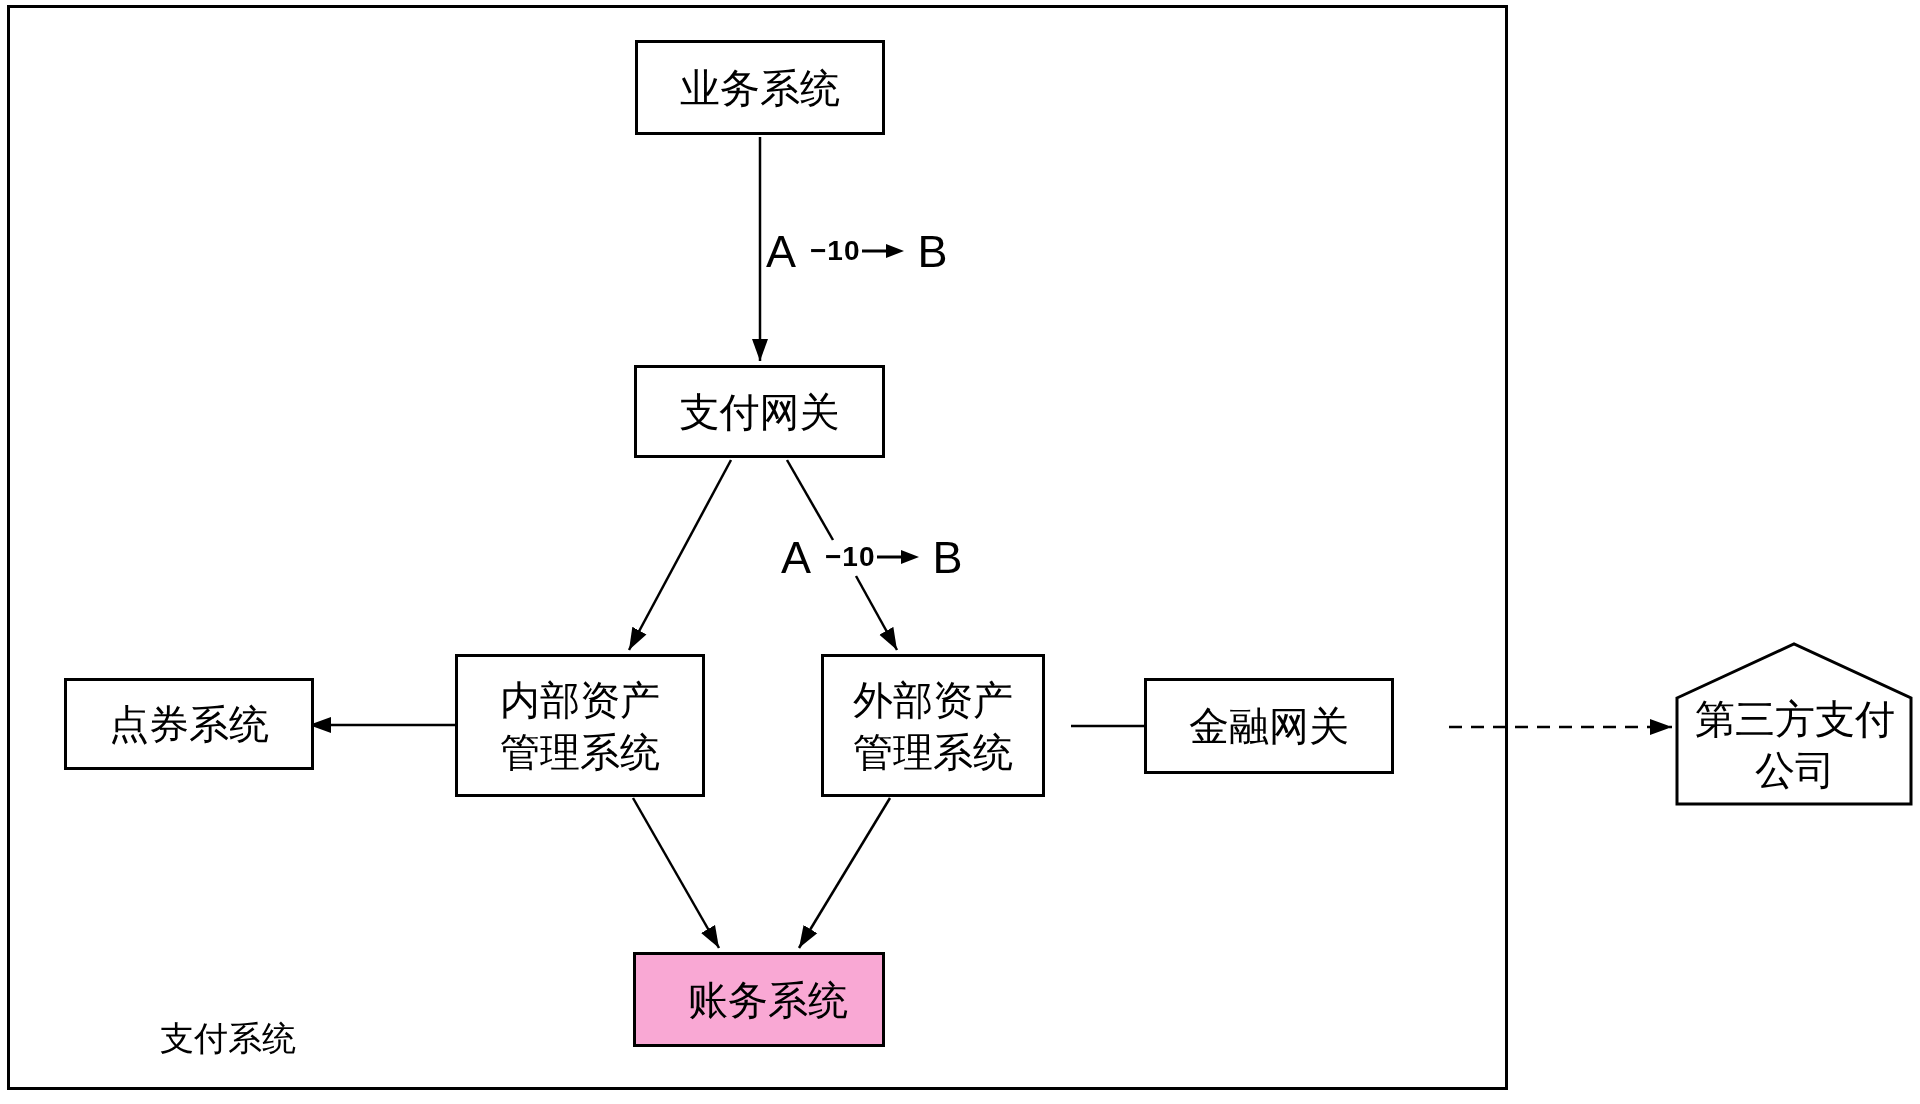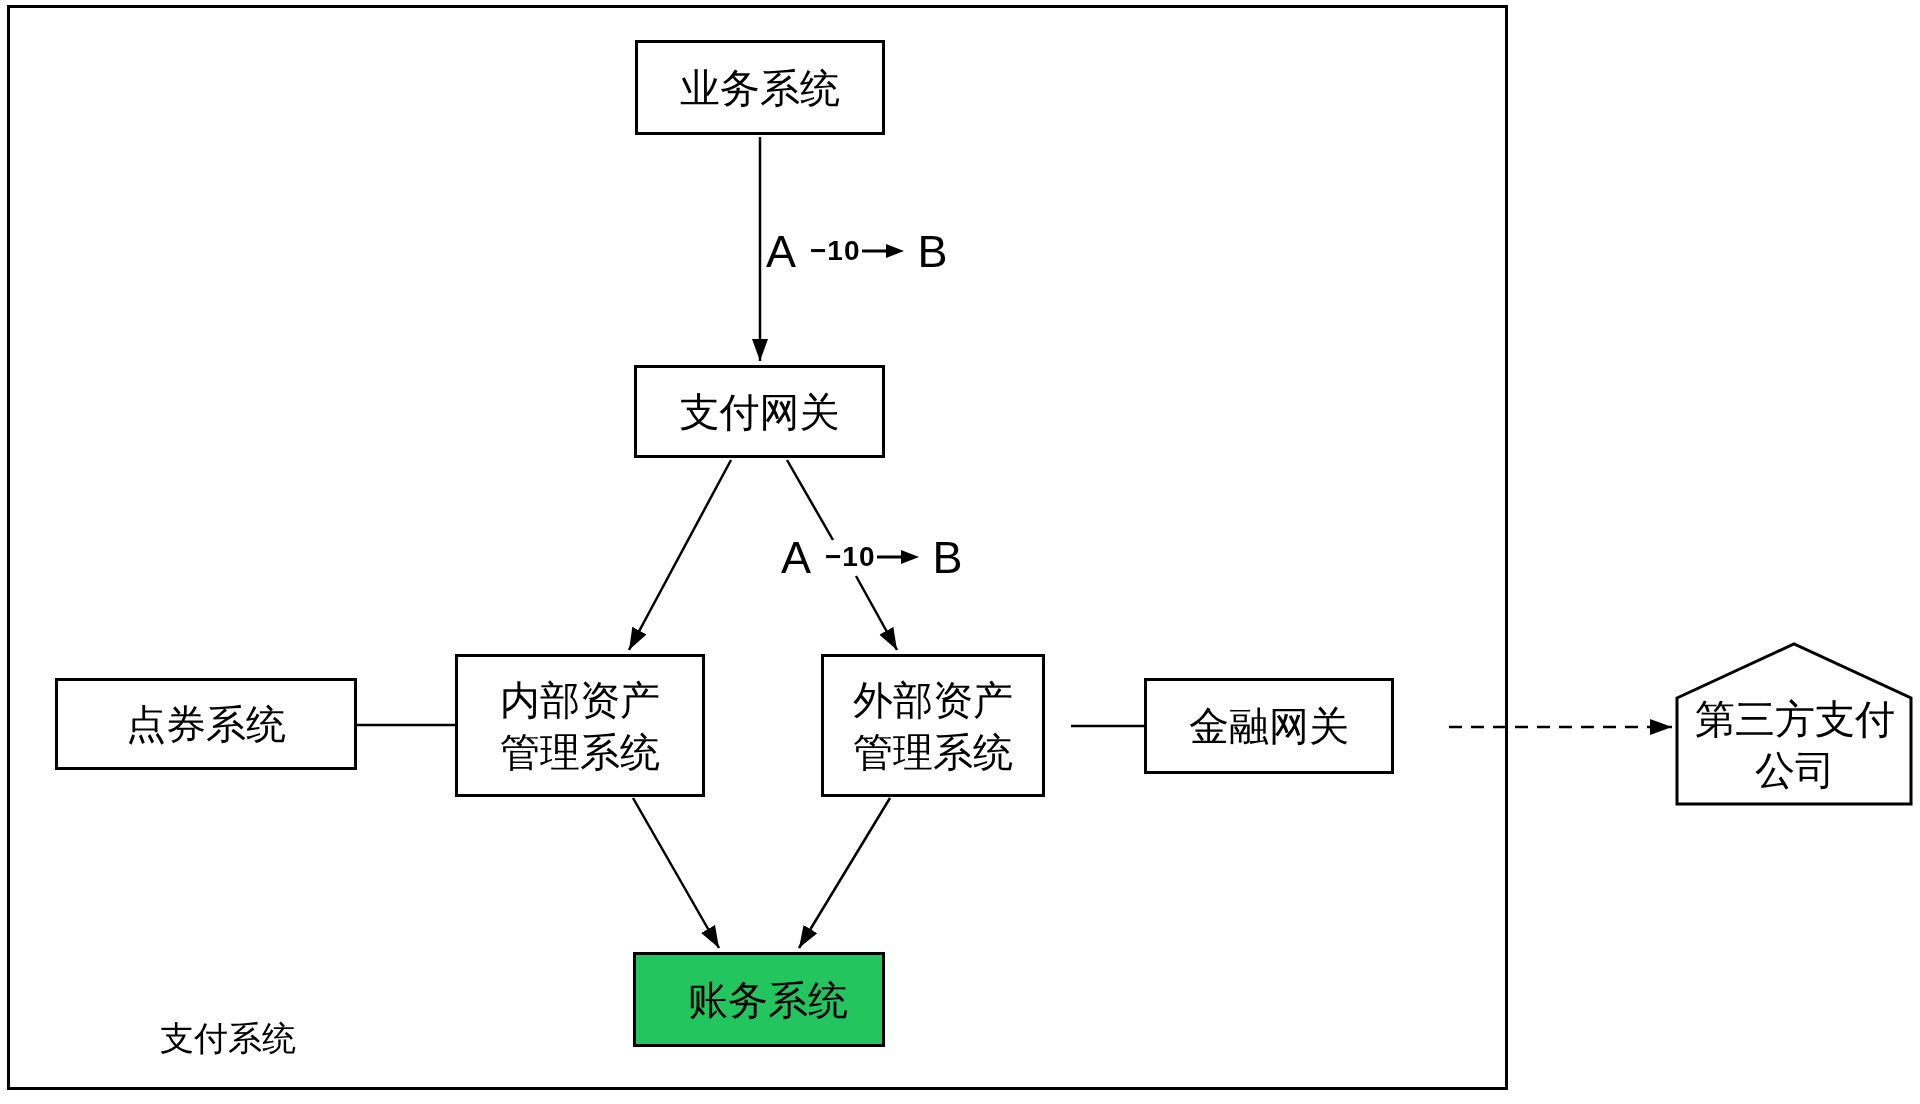"点券系统" .n-voucher { left: 55px -> 64px; width: 302px -> 250px }
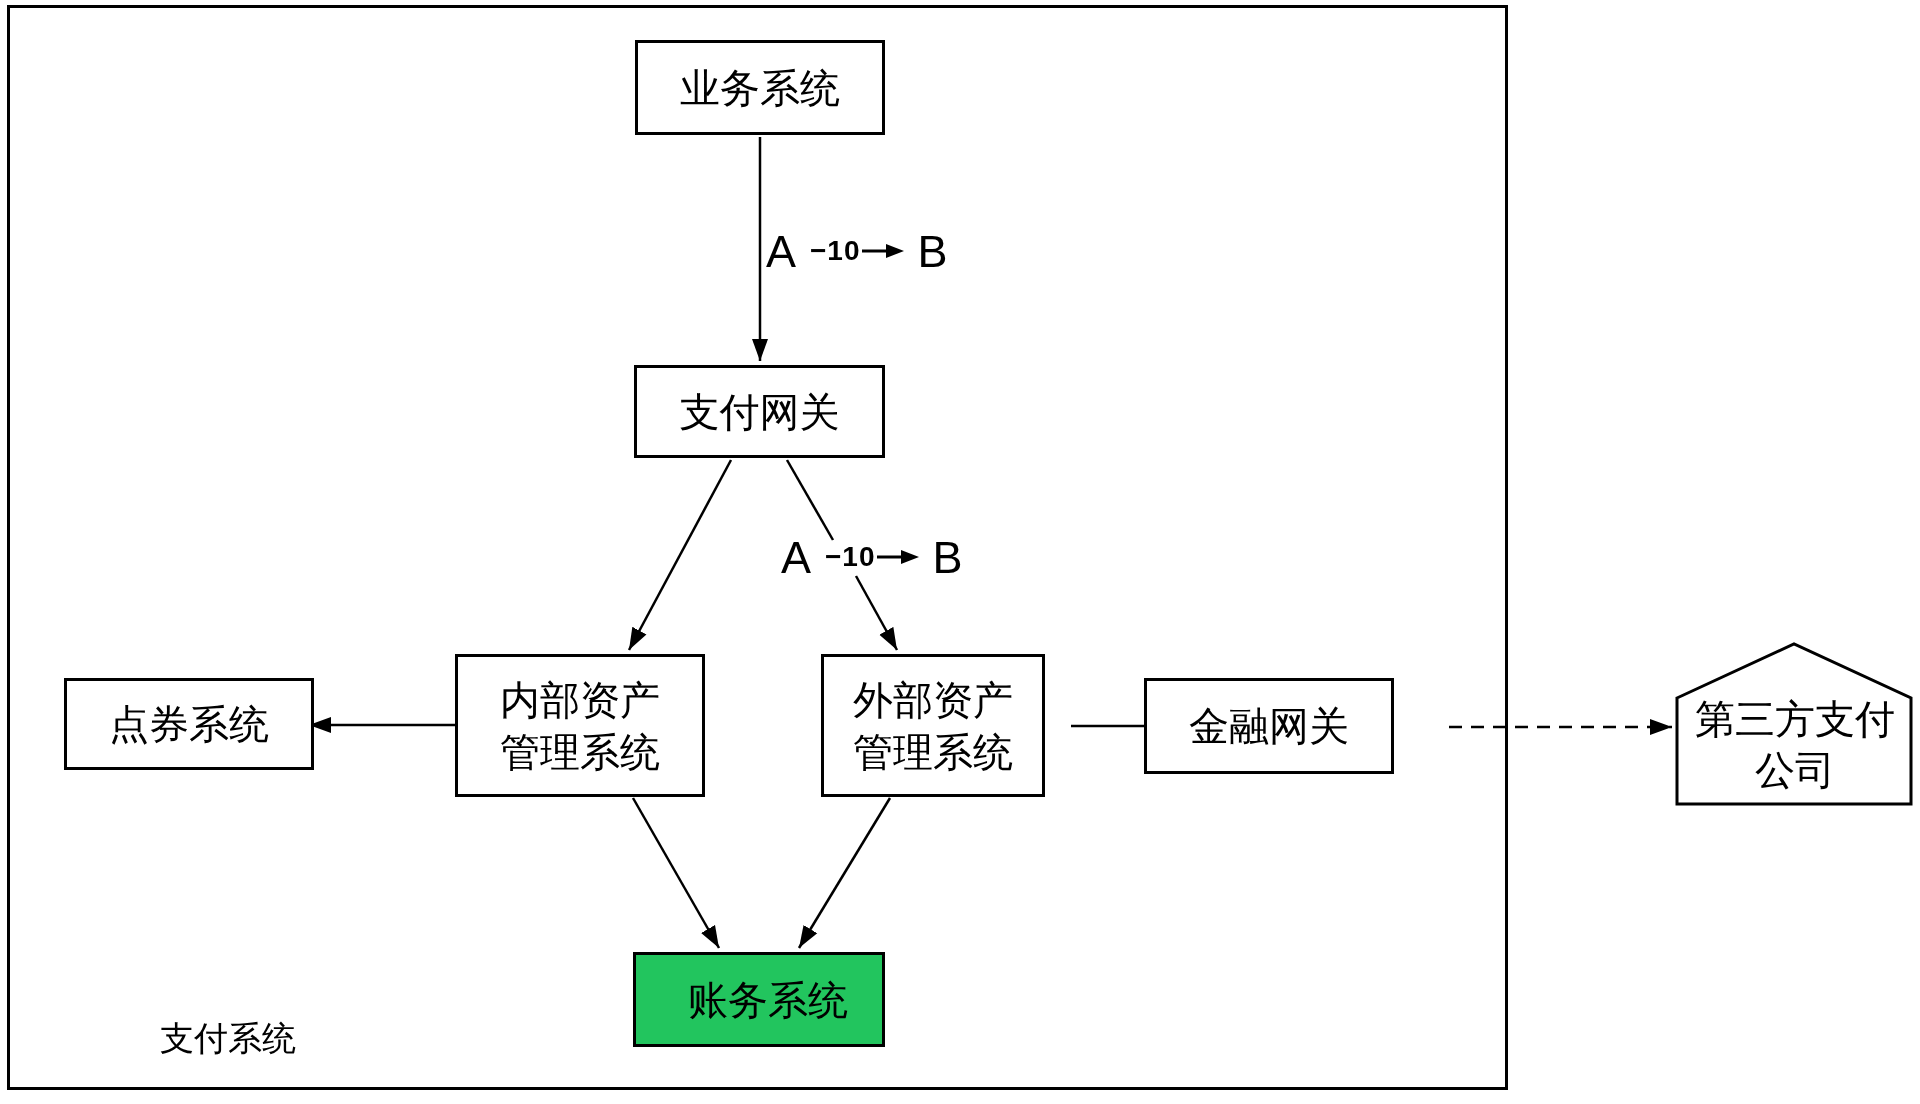"账务系统" div.node { background: #22c55e -> #f9a8d4 }
